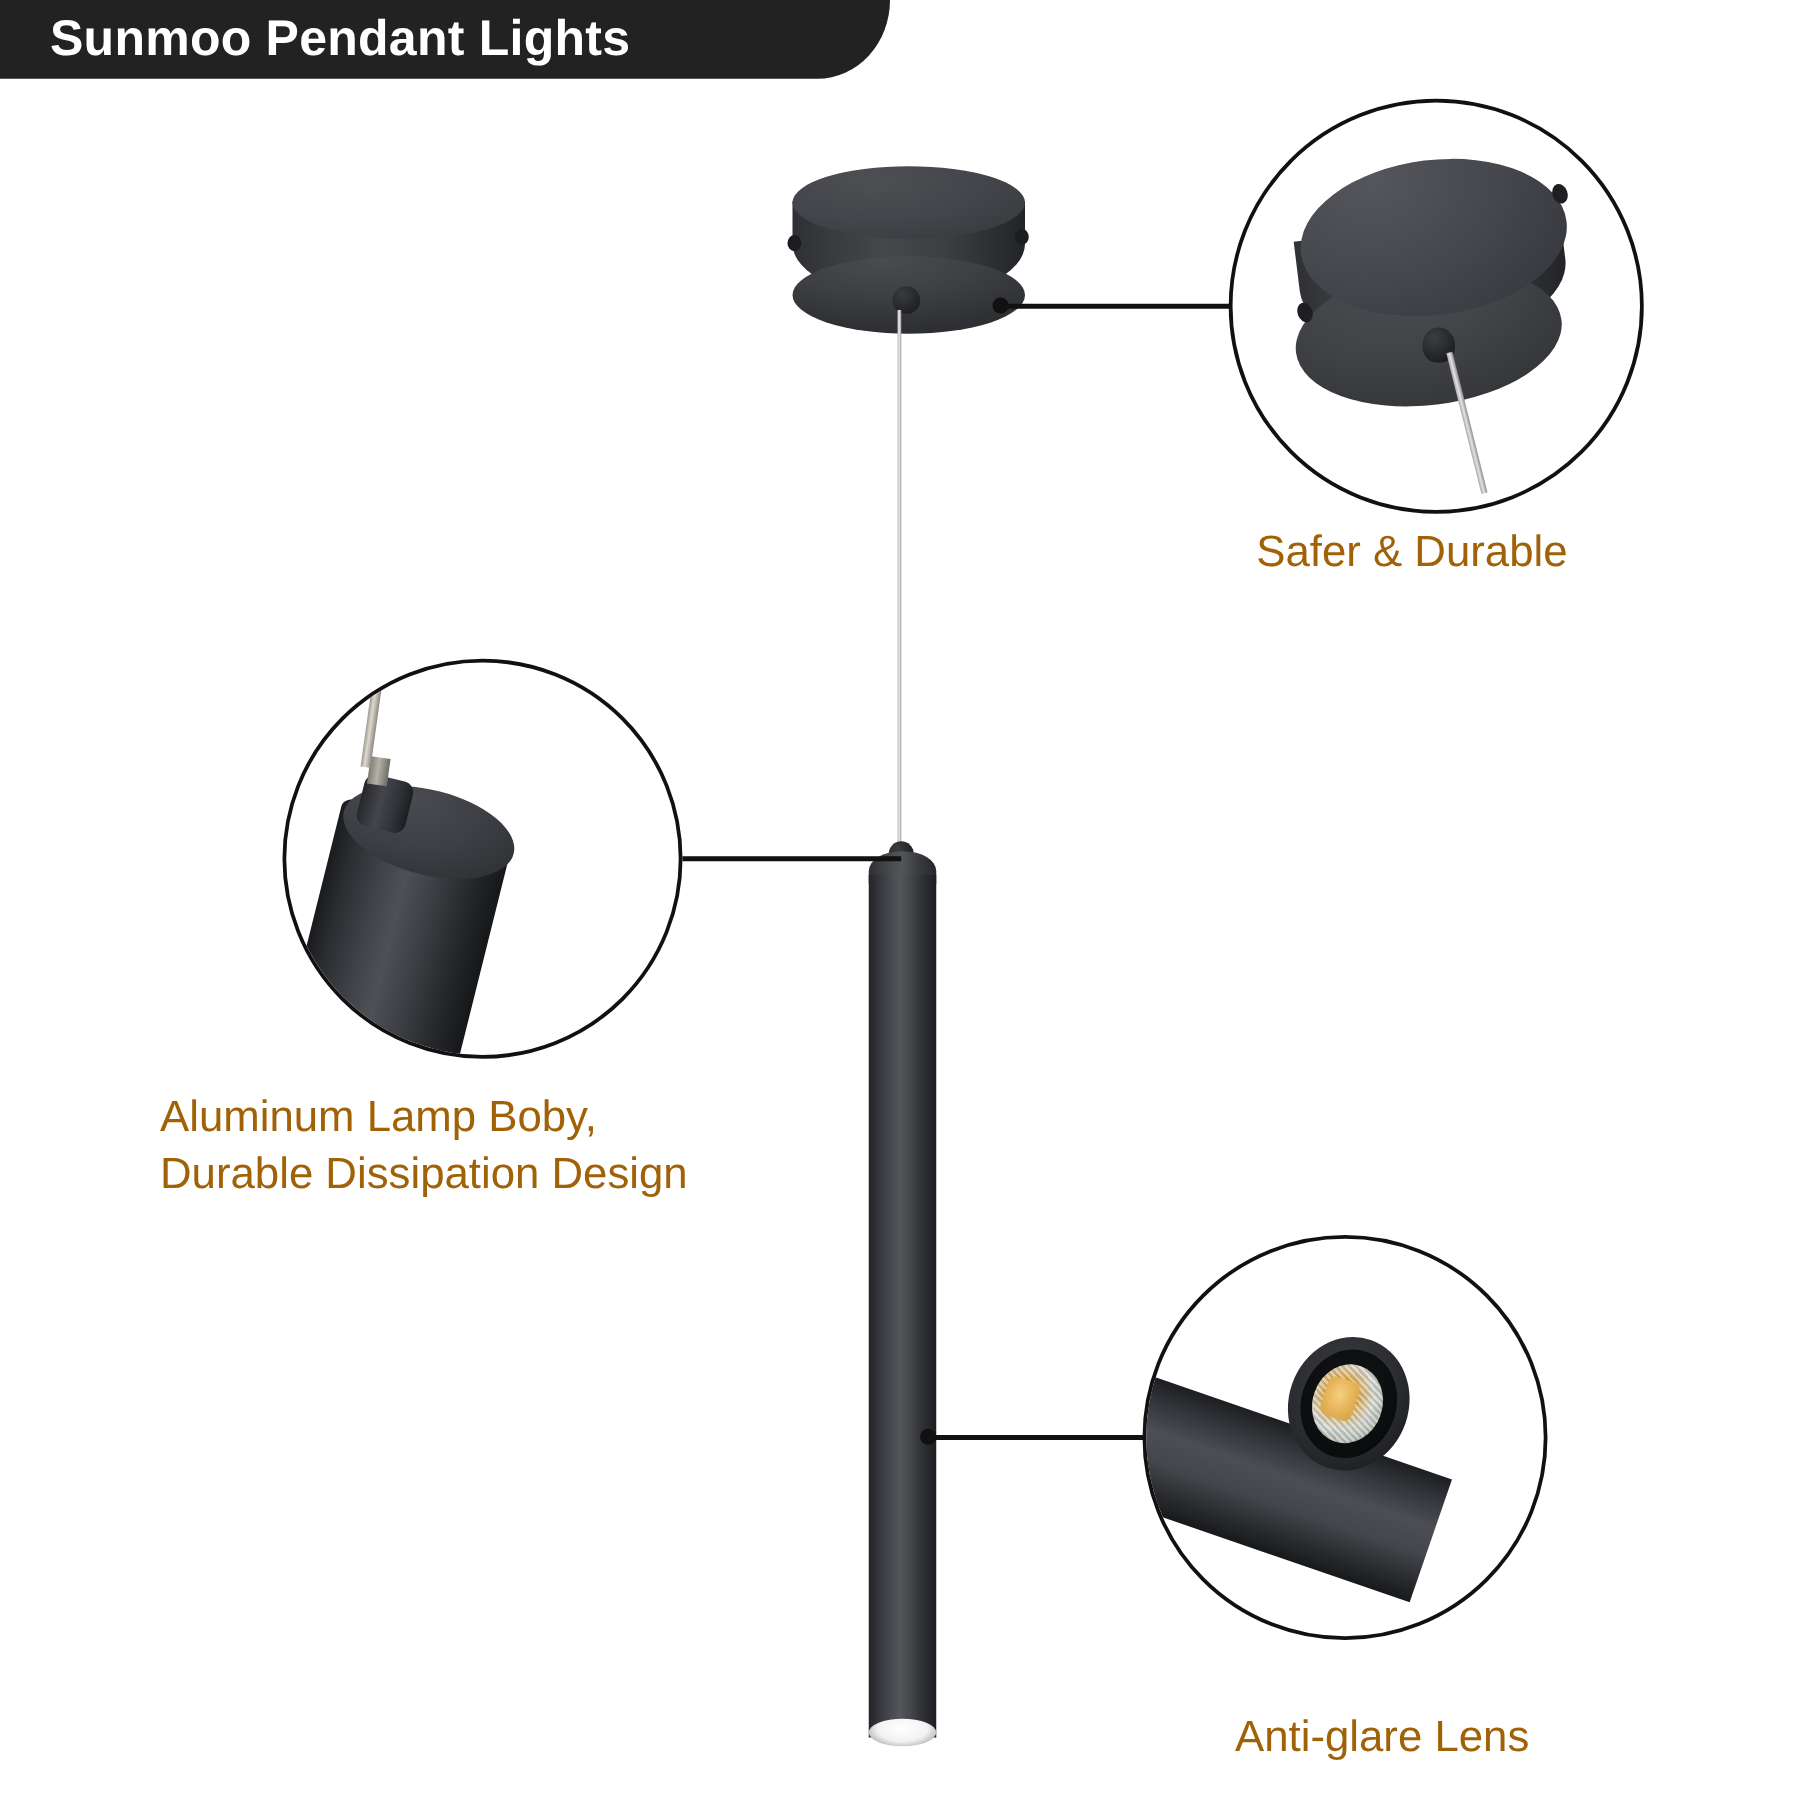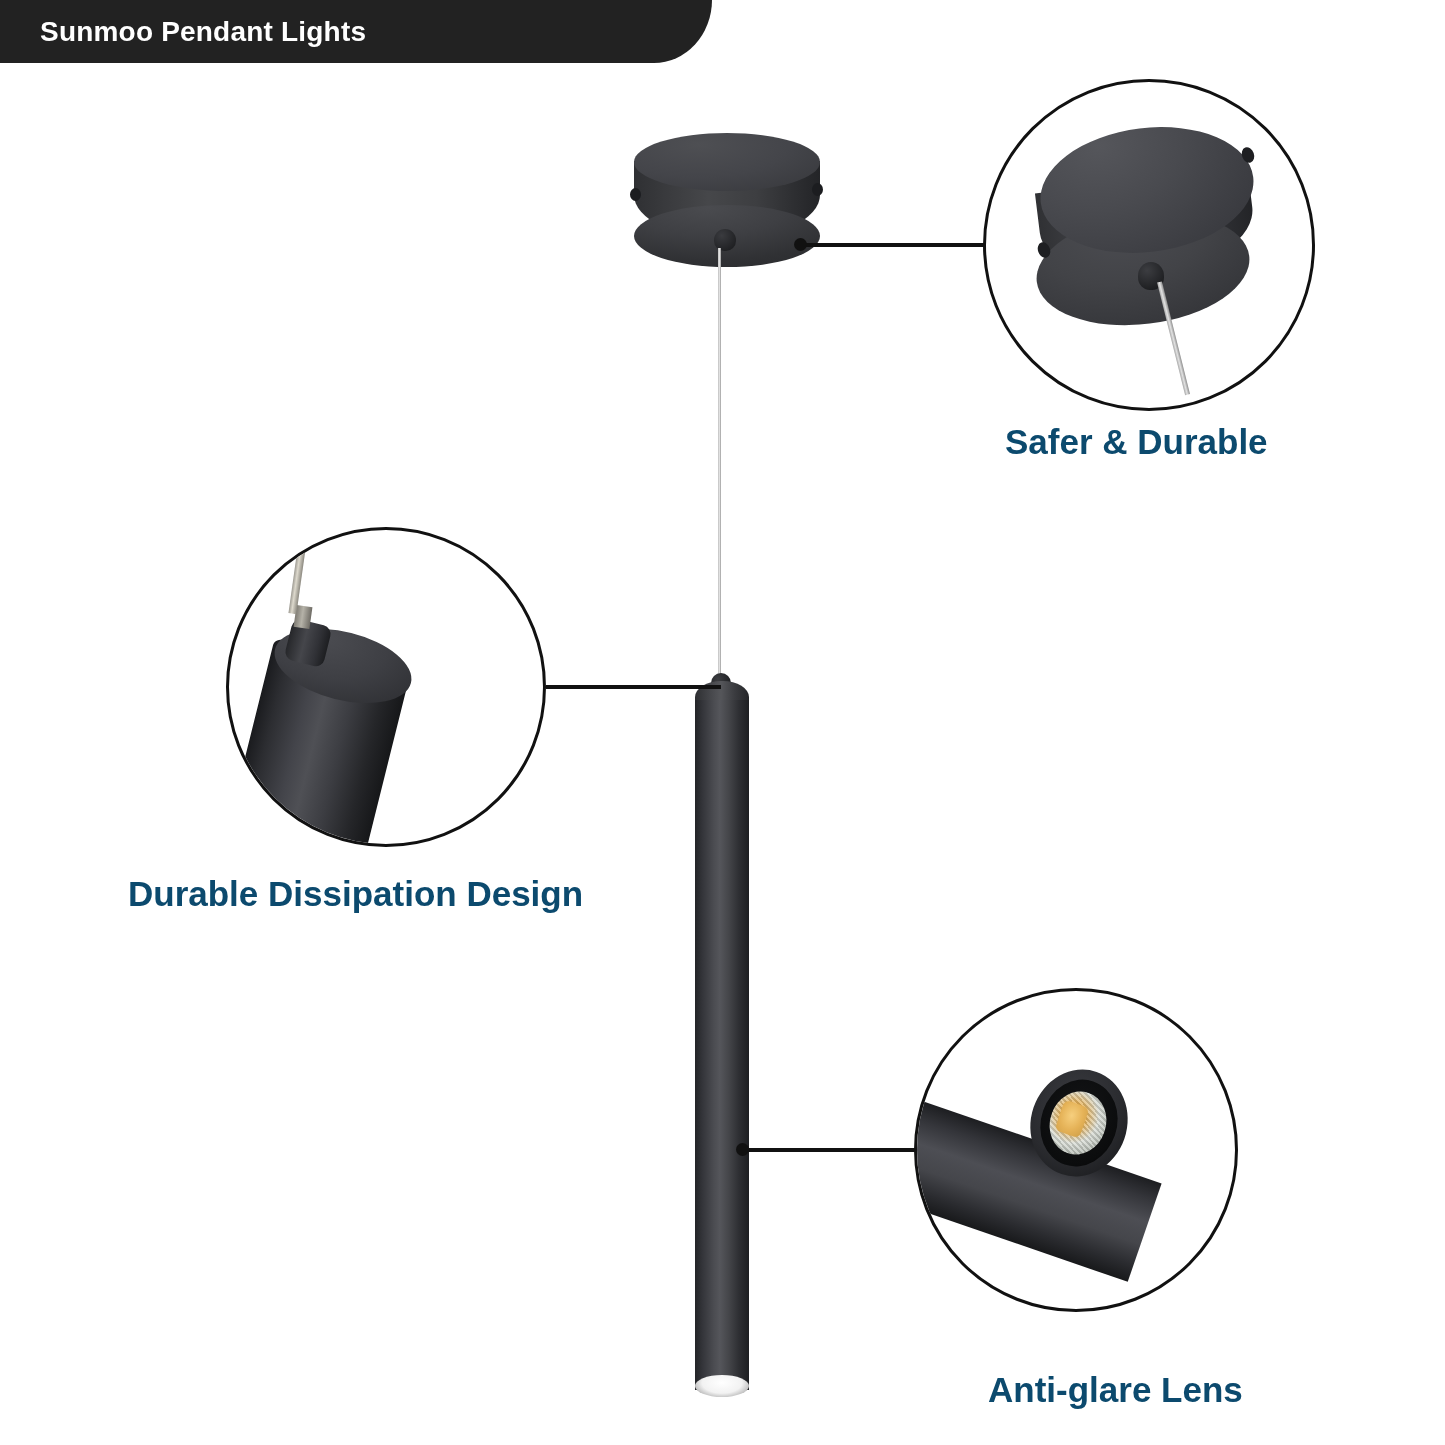"Sunmoo Pendant Lights" .banner-title { font-size: 28px -> 40px }
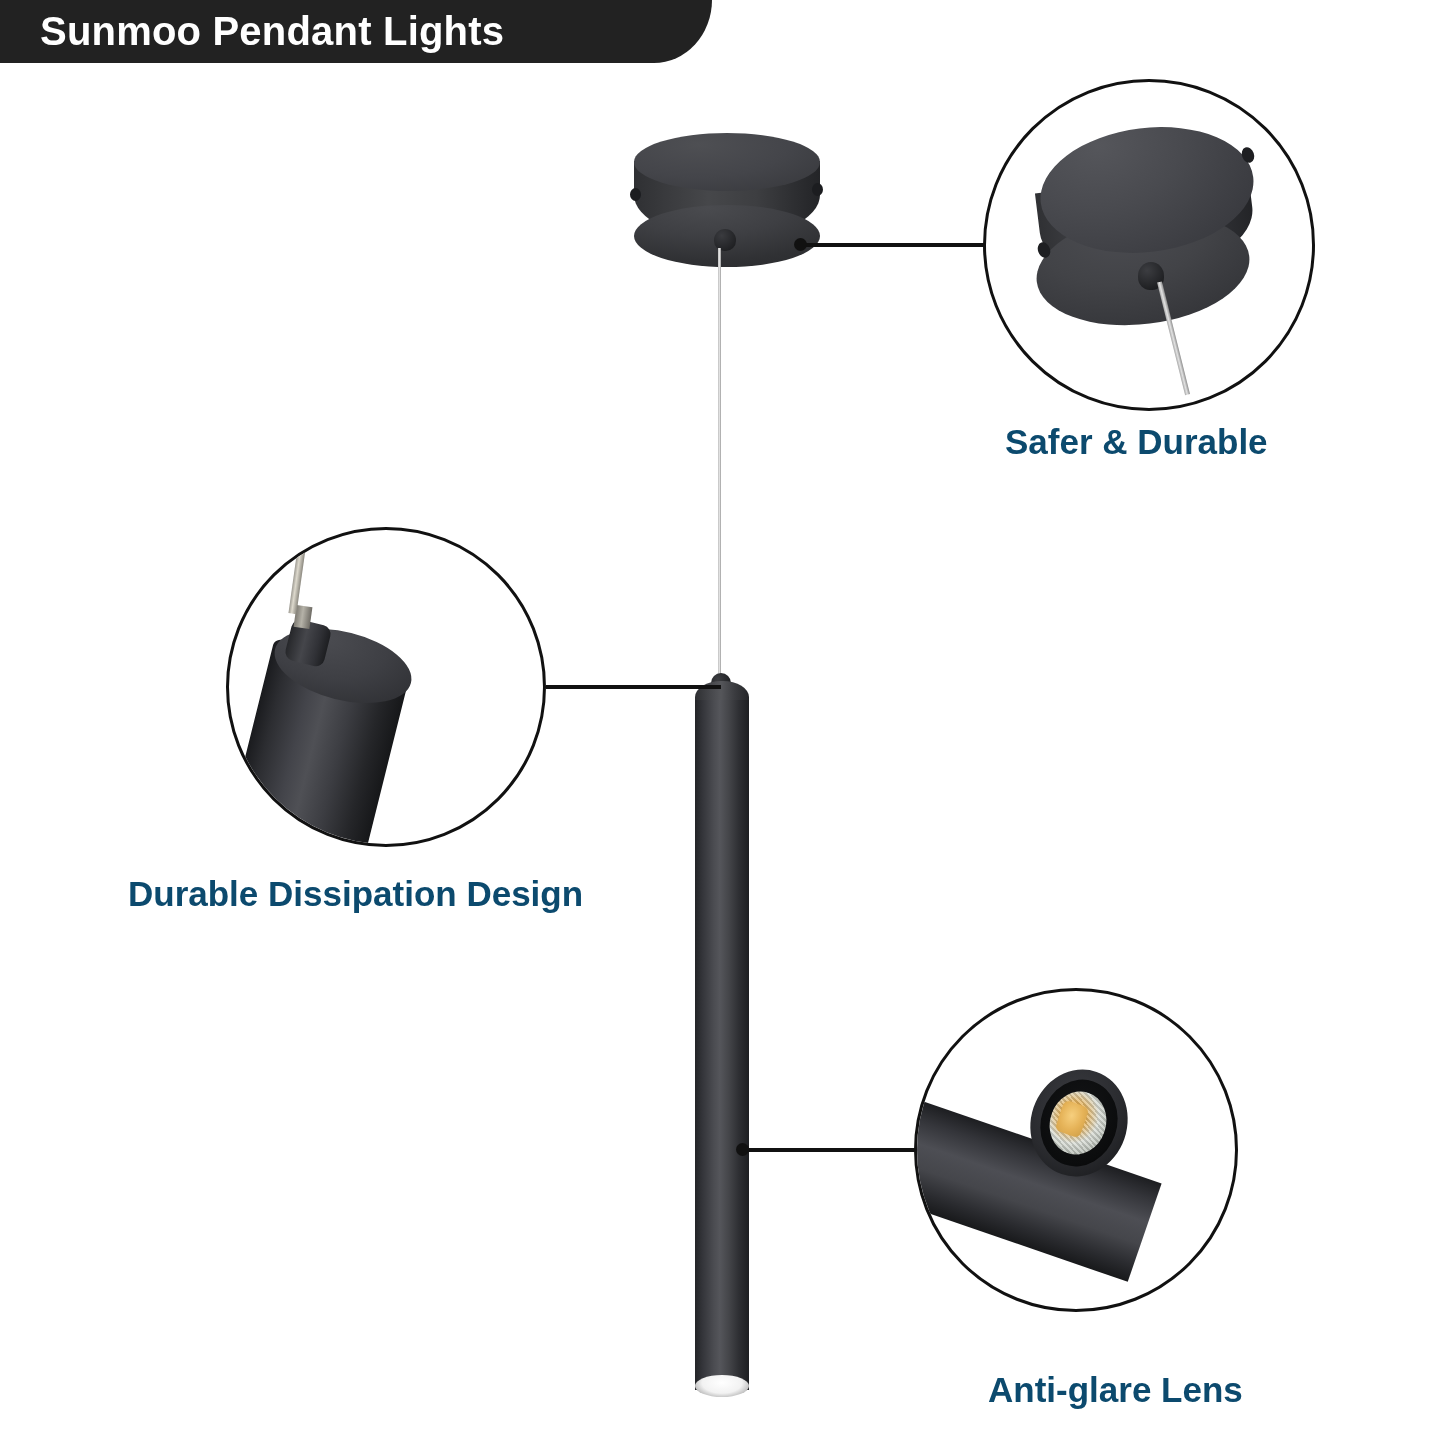"Safer & Durable" .callout-label { color: #0c4a6e -> #a16207; font-weight: bold -> normal }
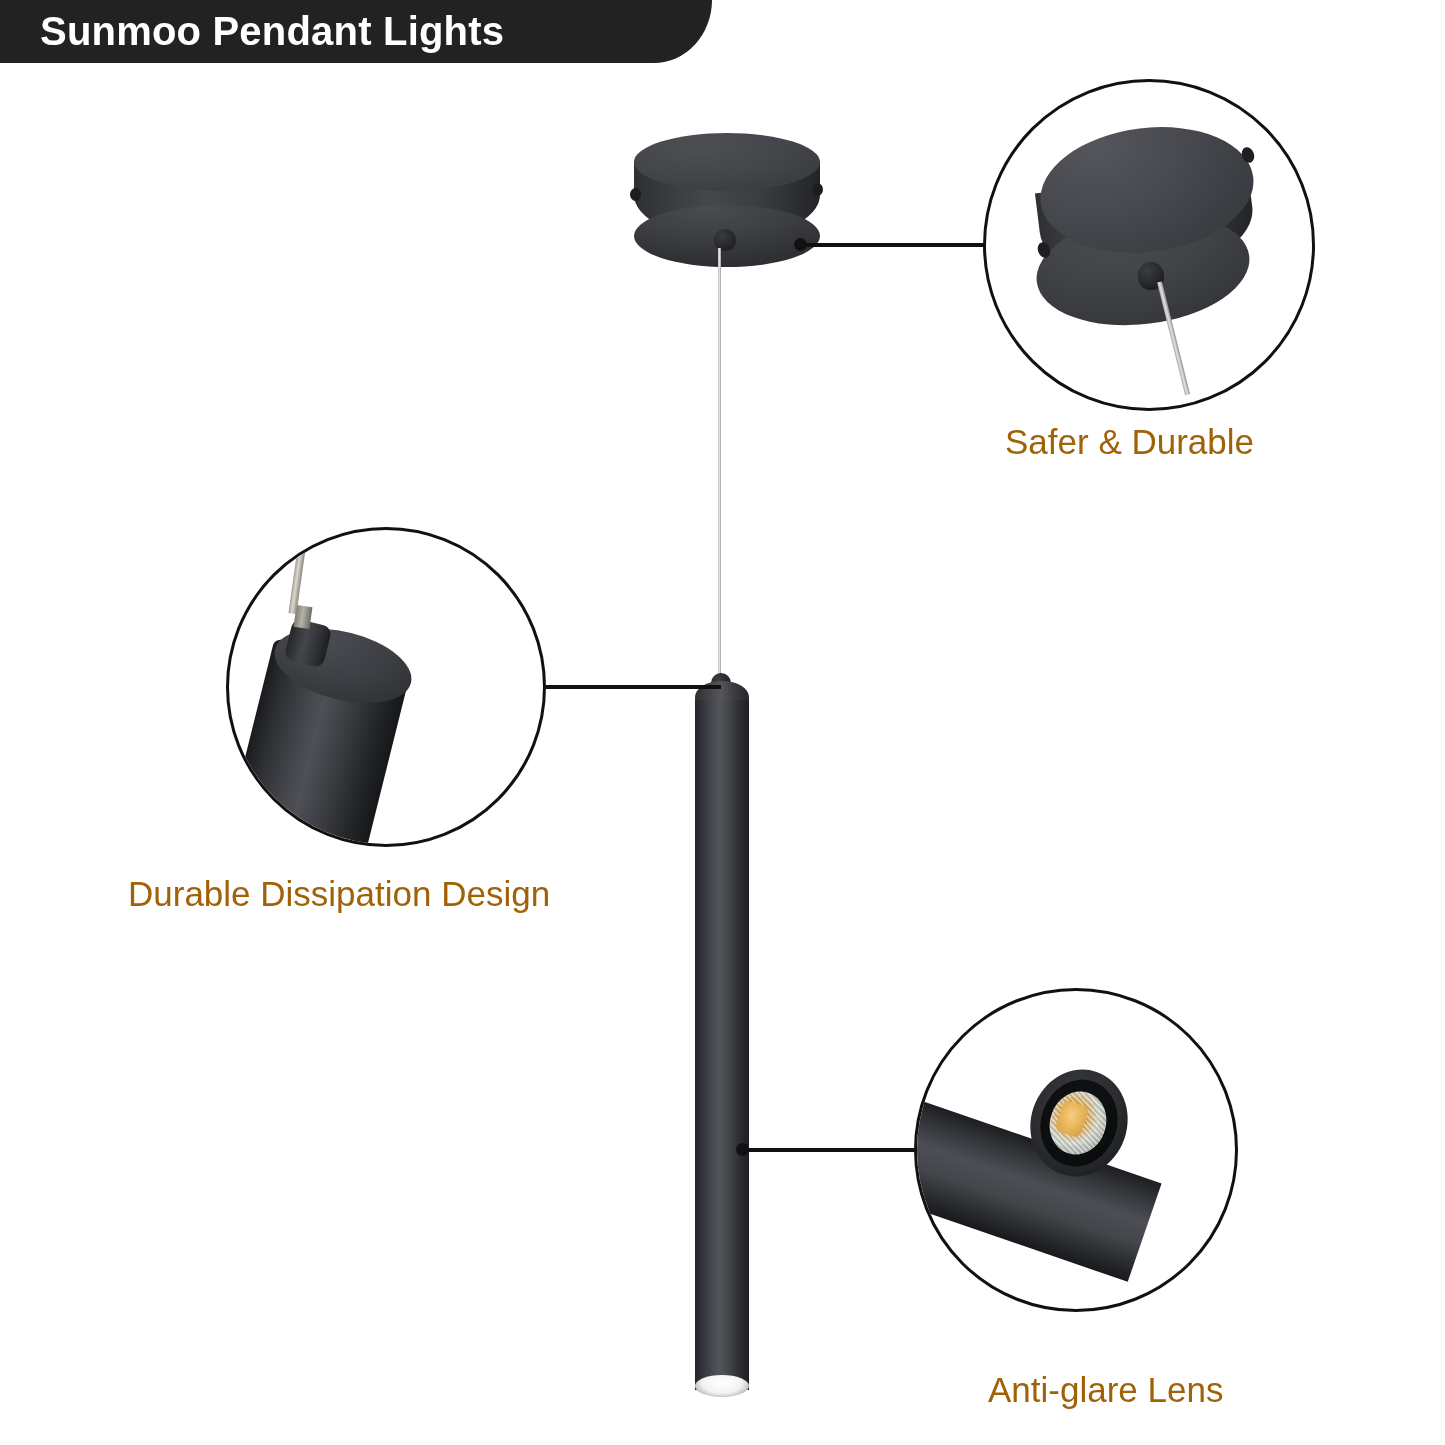"Aluminum Lamp Boby," div { html: none -> <div>Aluminum Lamp Boby,</div> }
